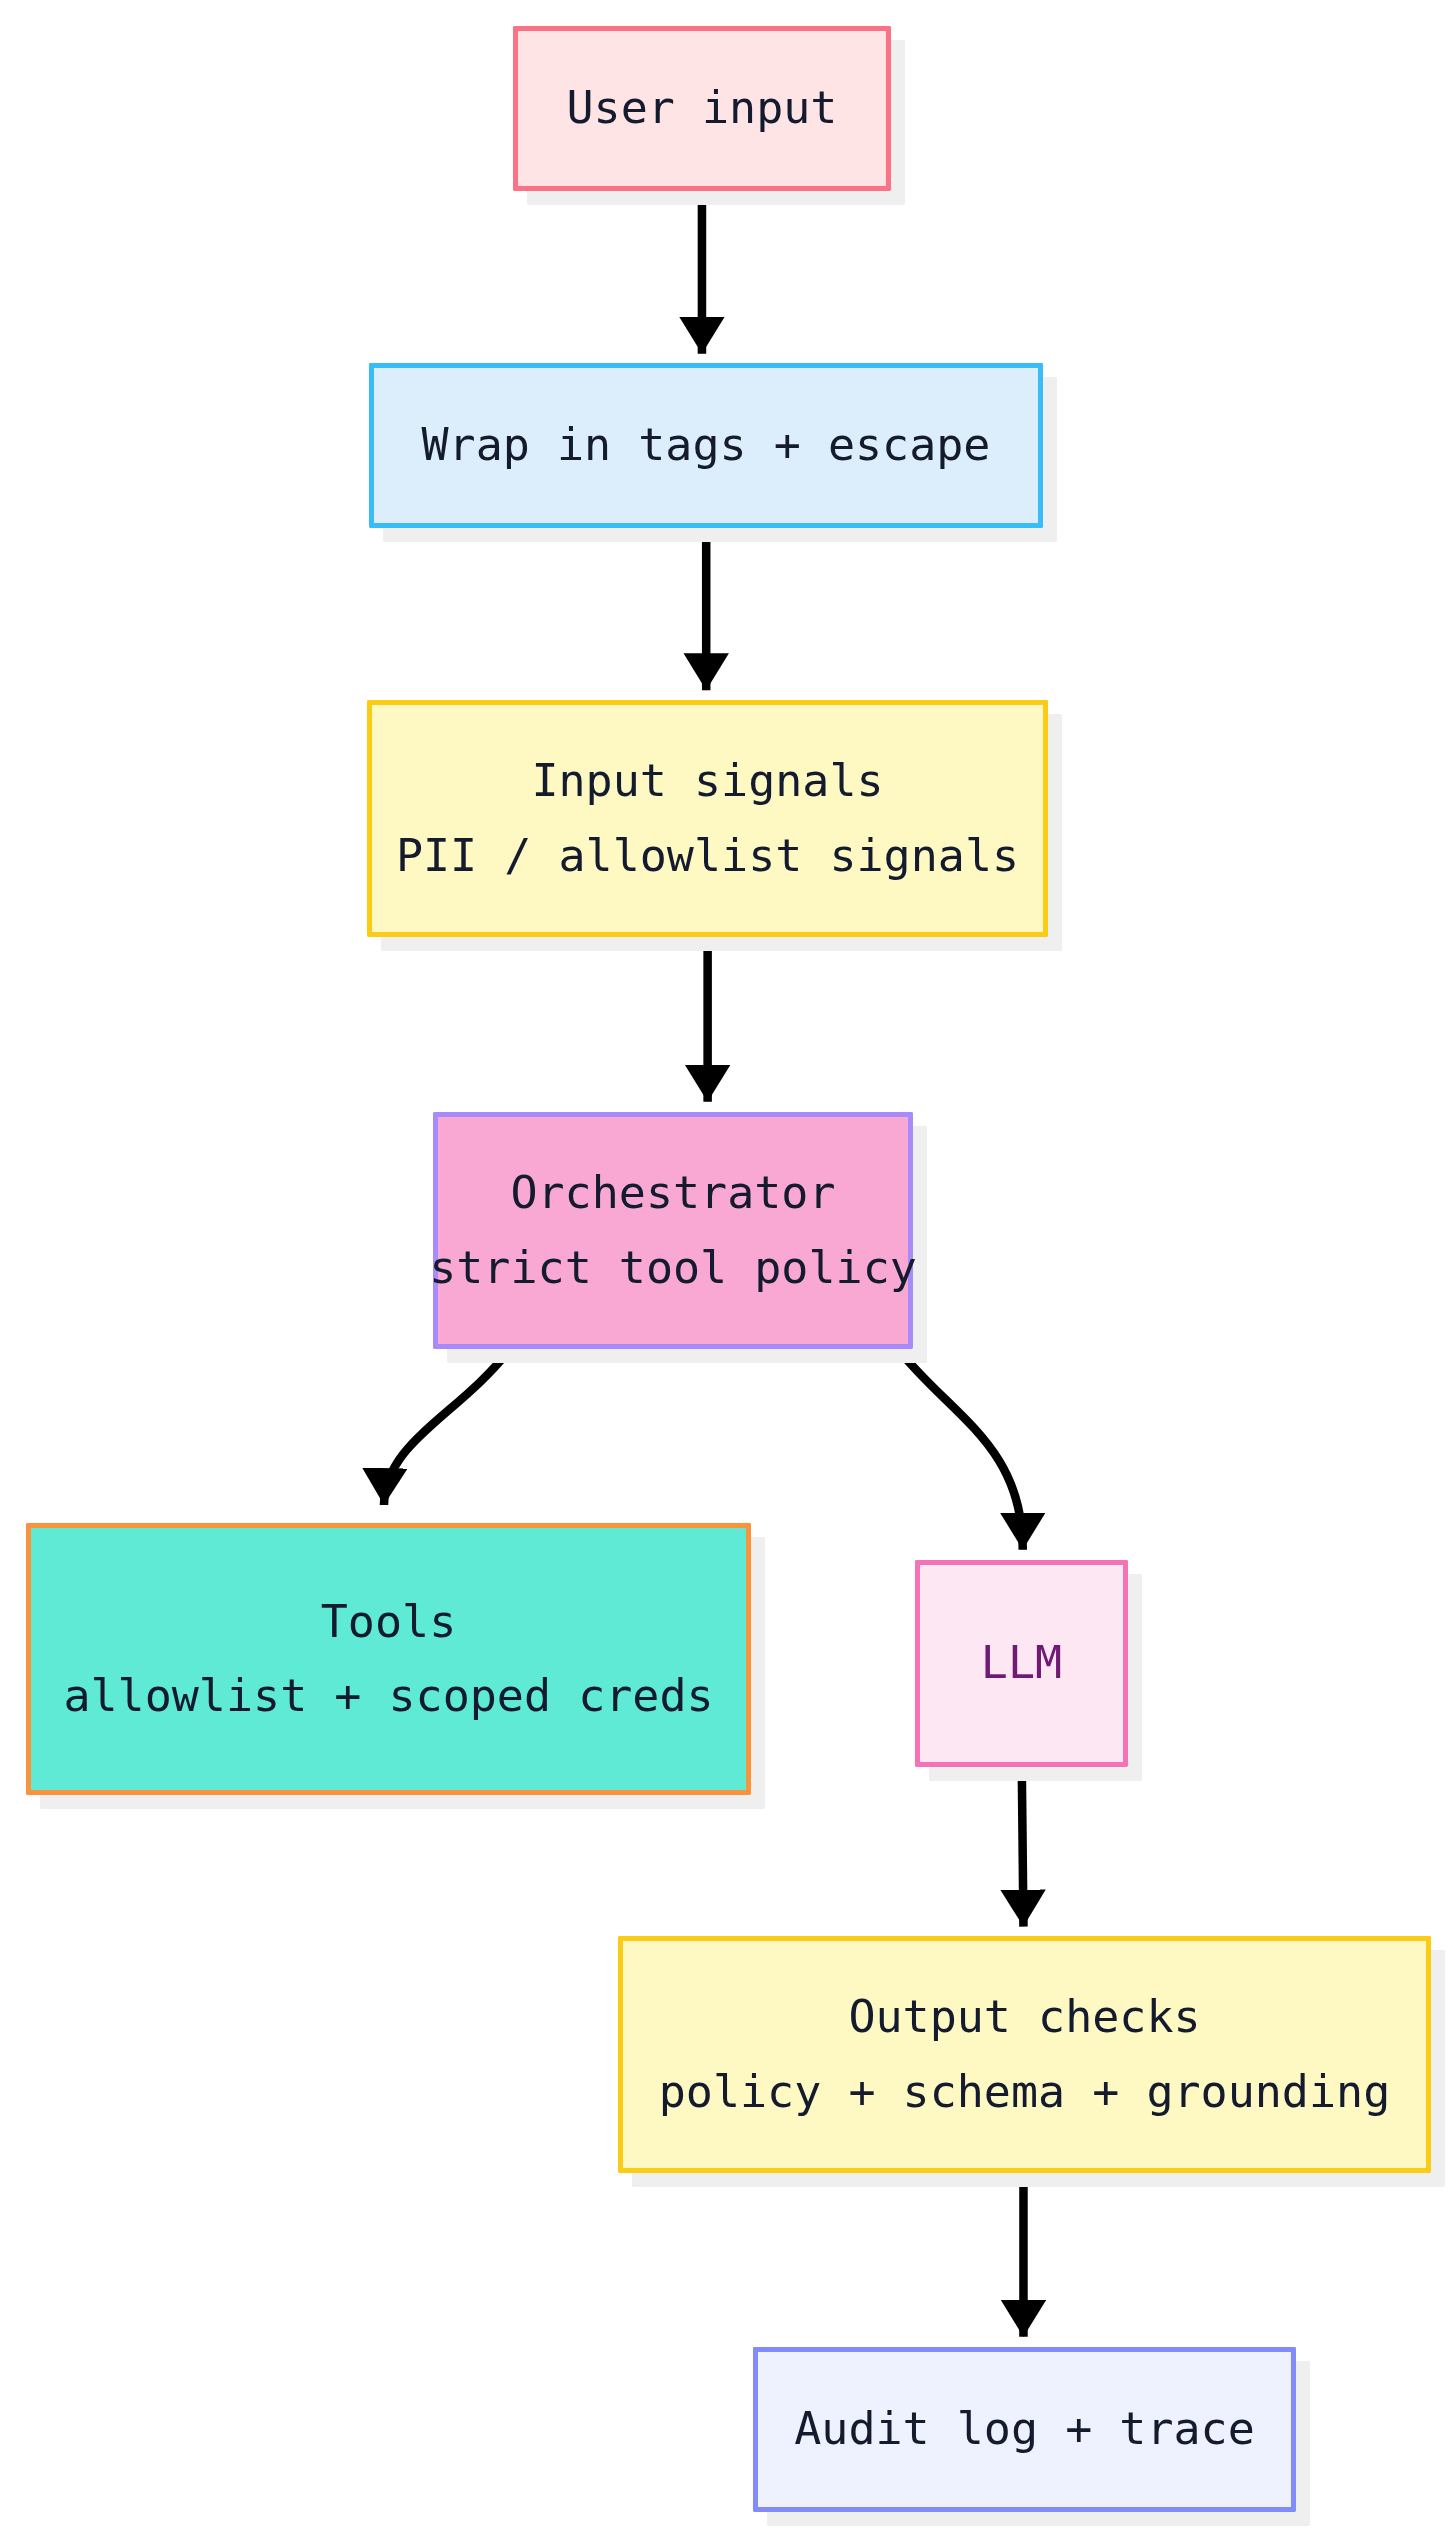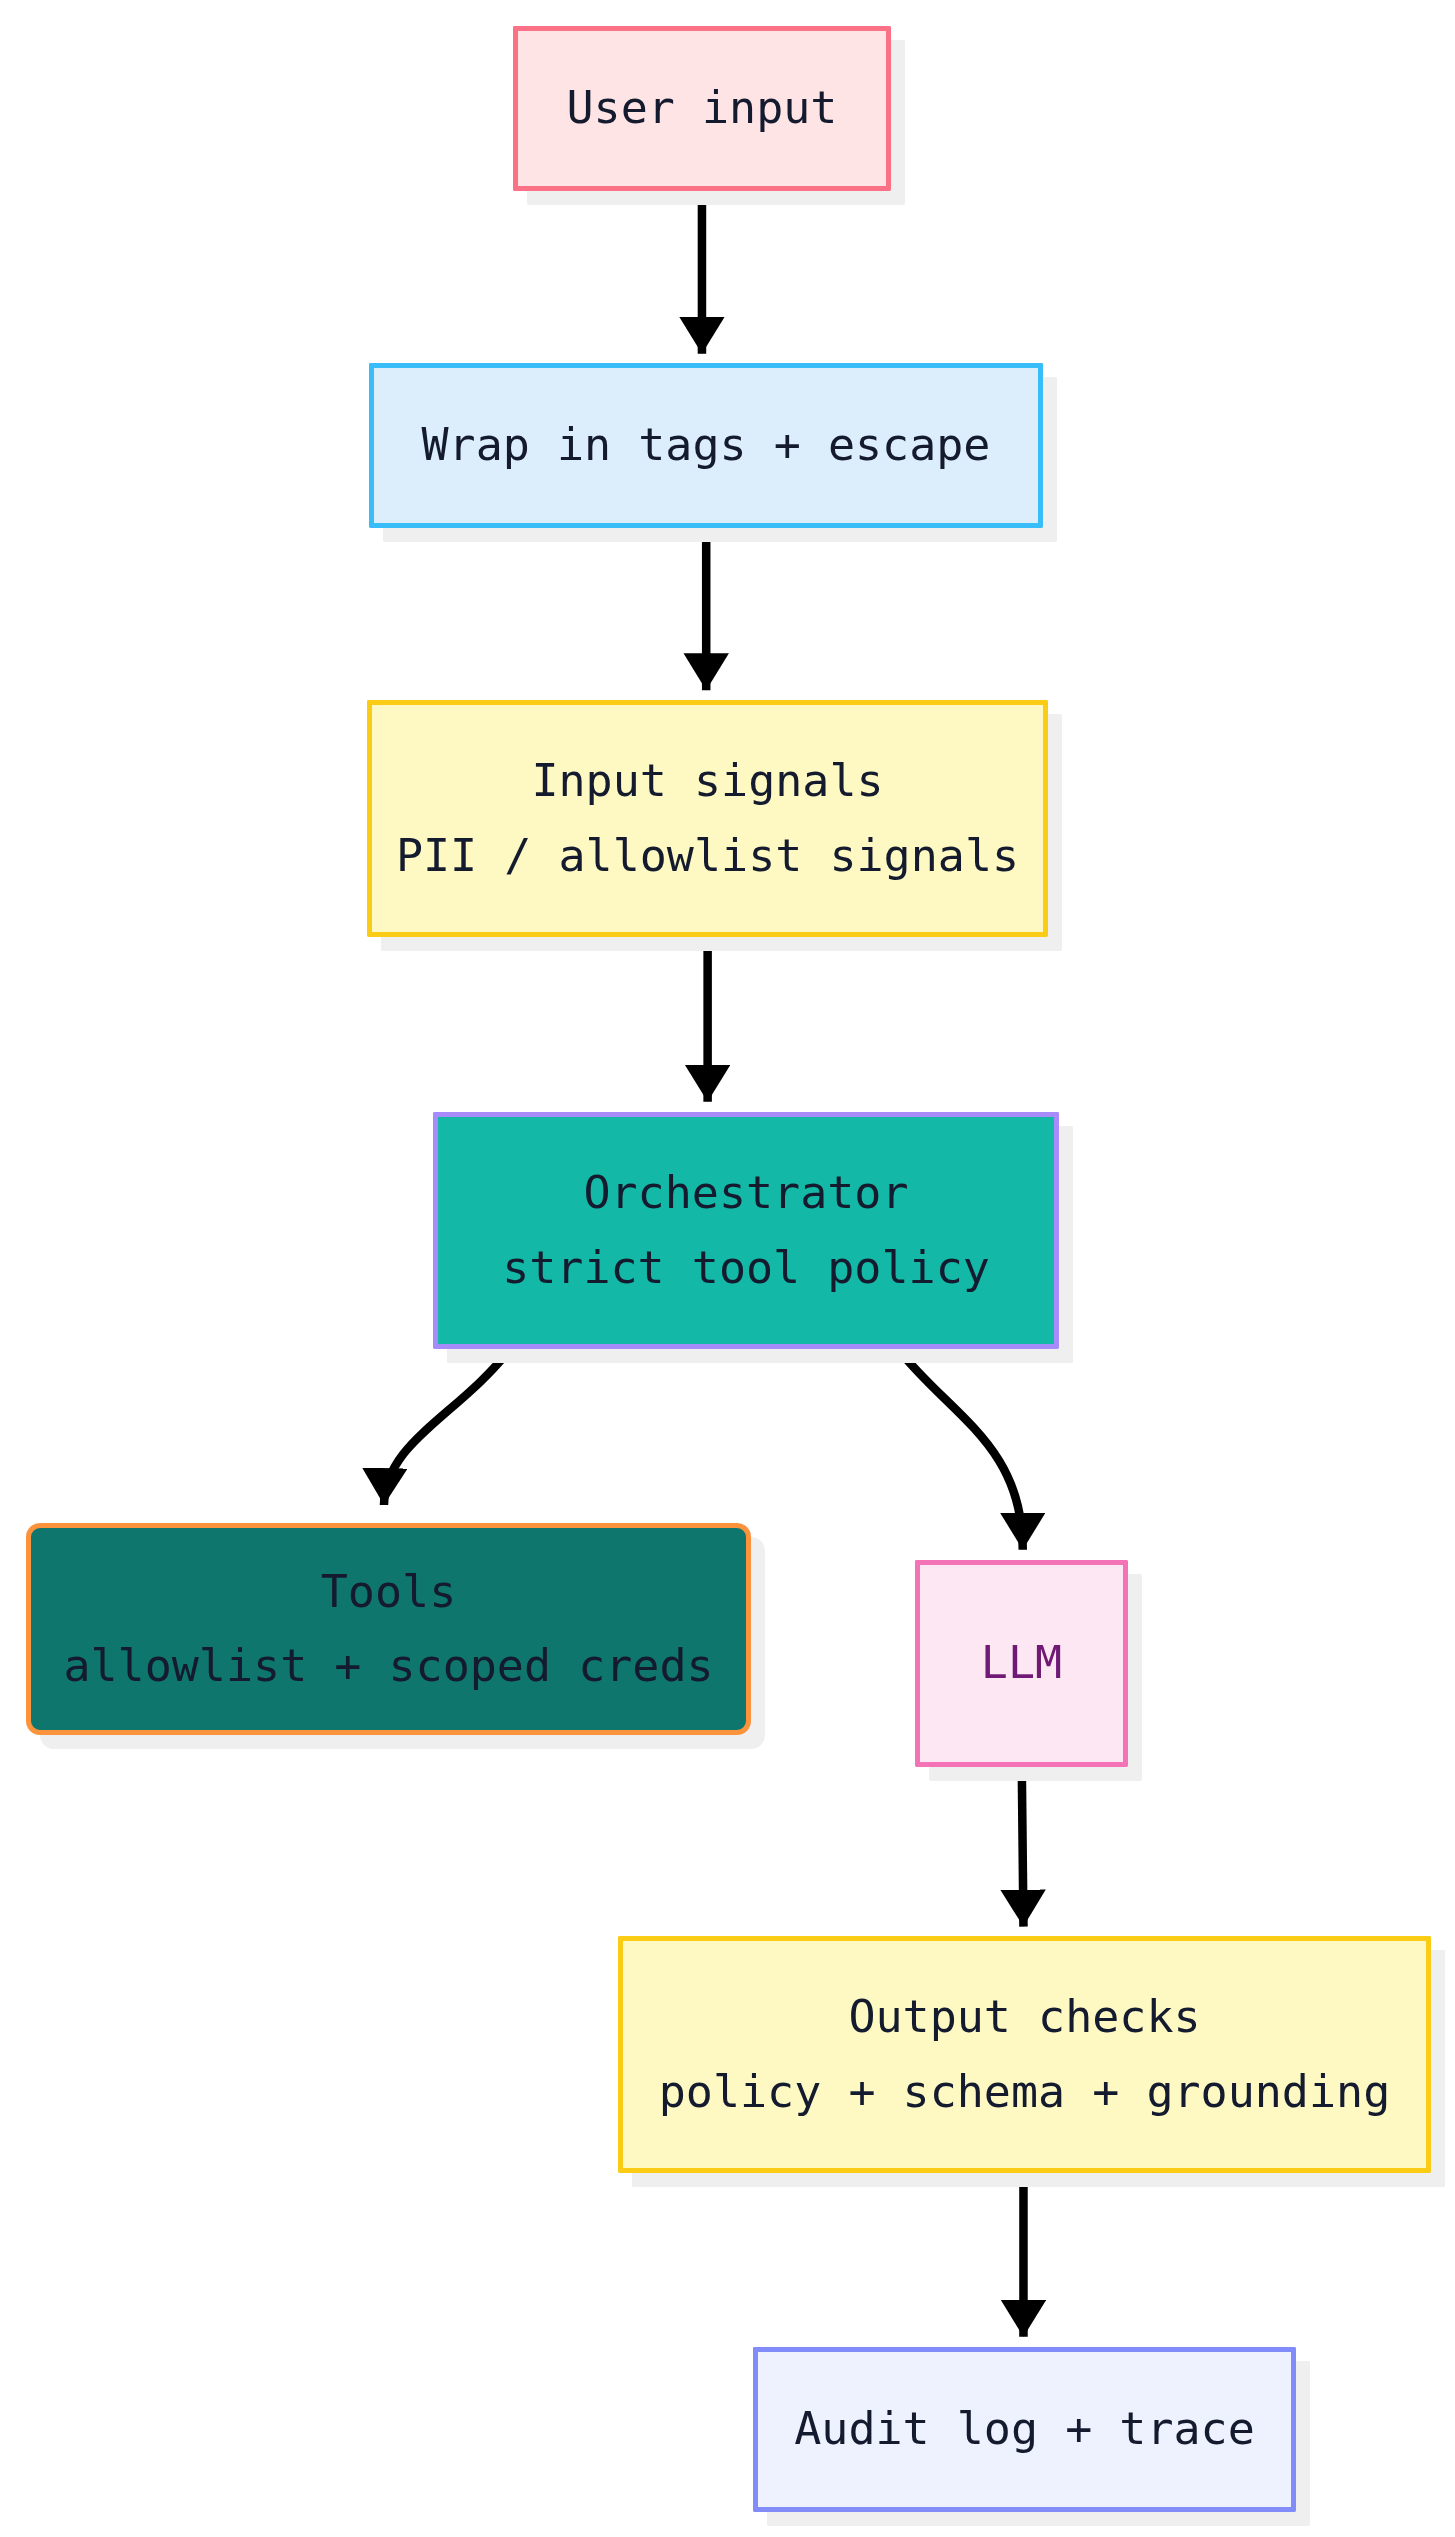"Orchestrator" div.node { background-color: #14b8a6 -> #f9a8d4; width: 626px -> 480px }
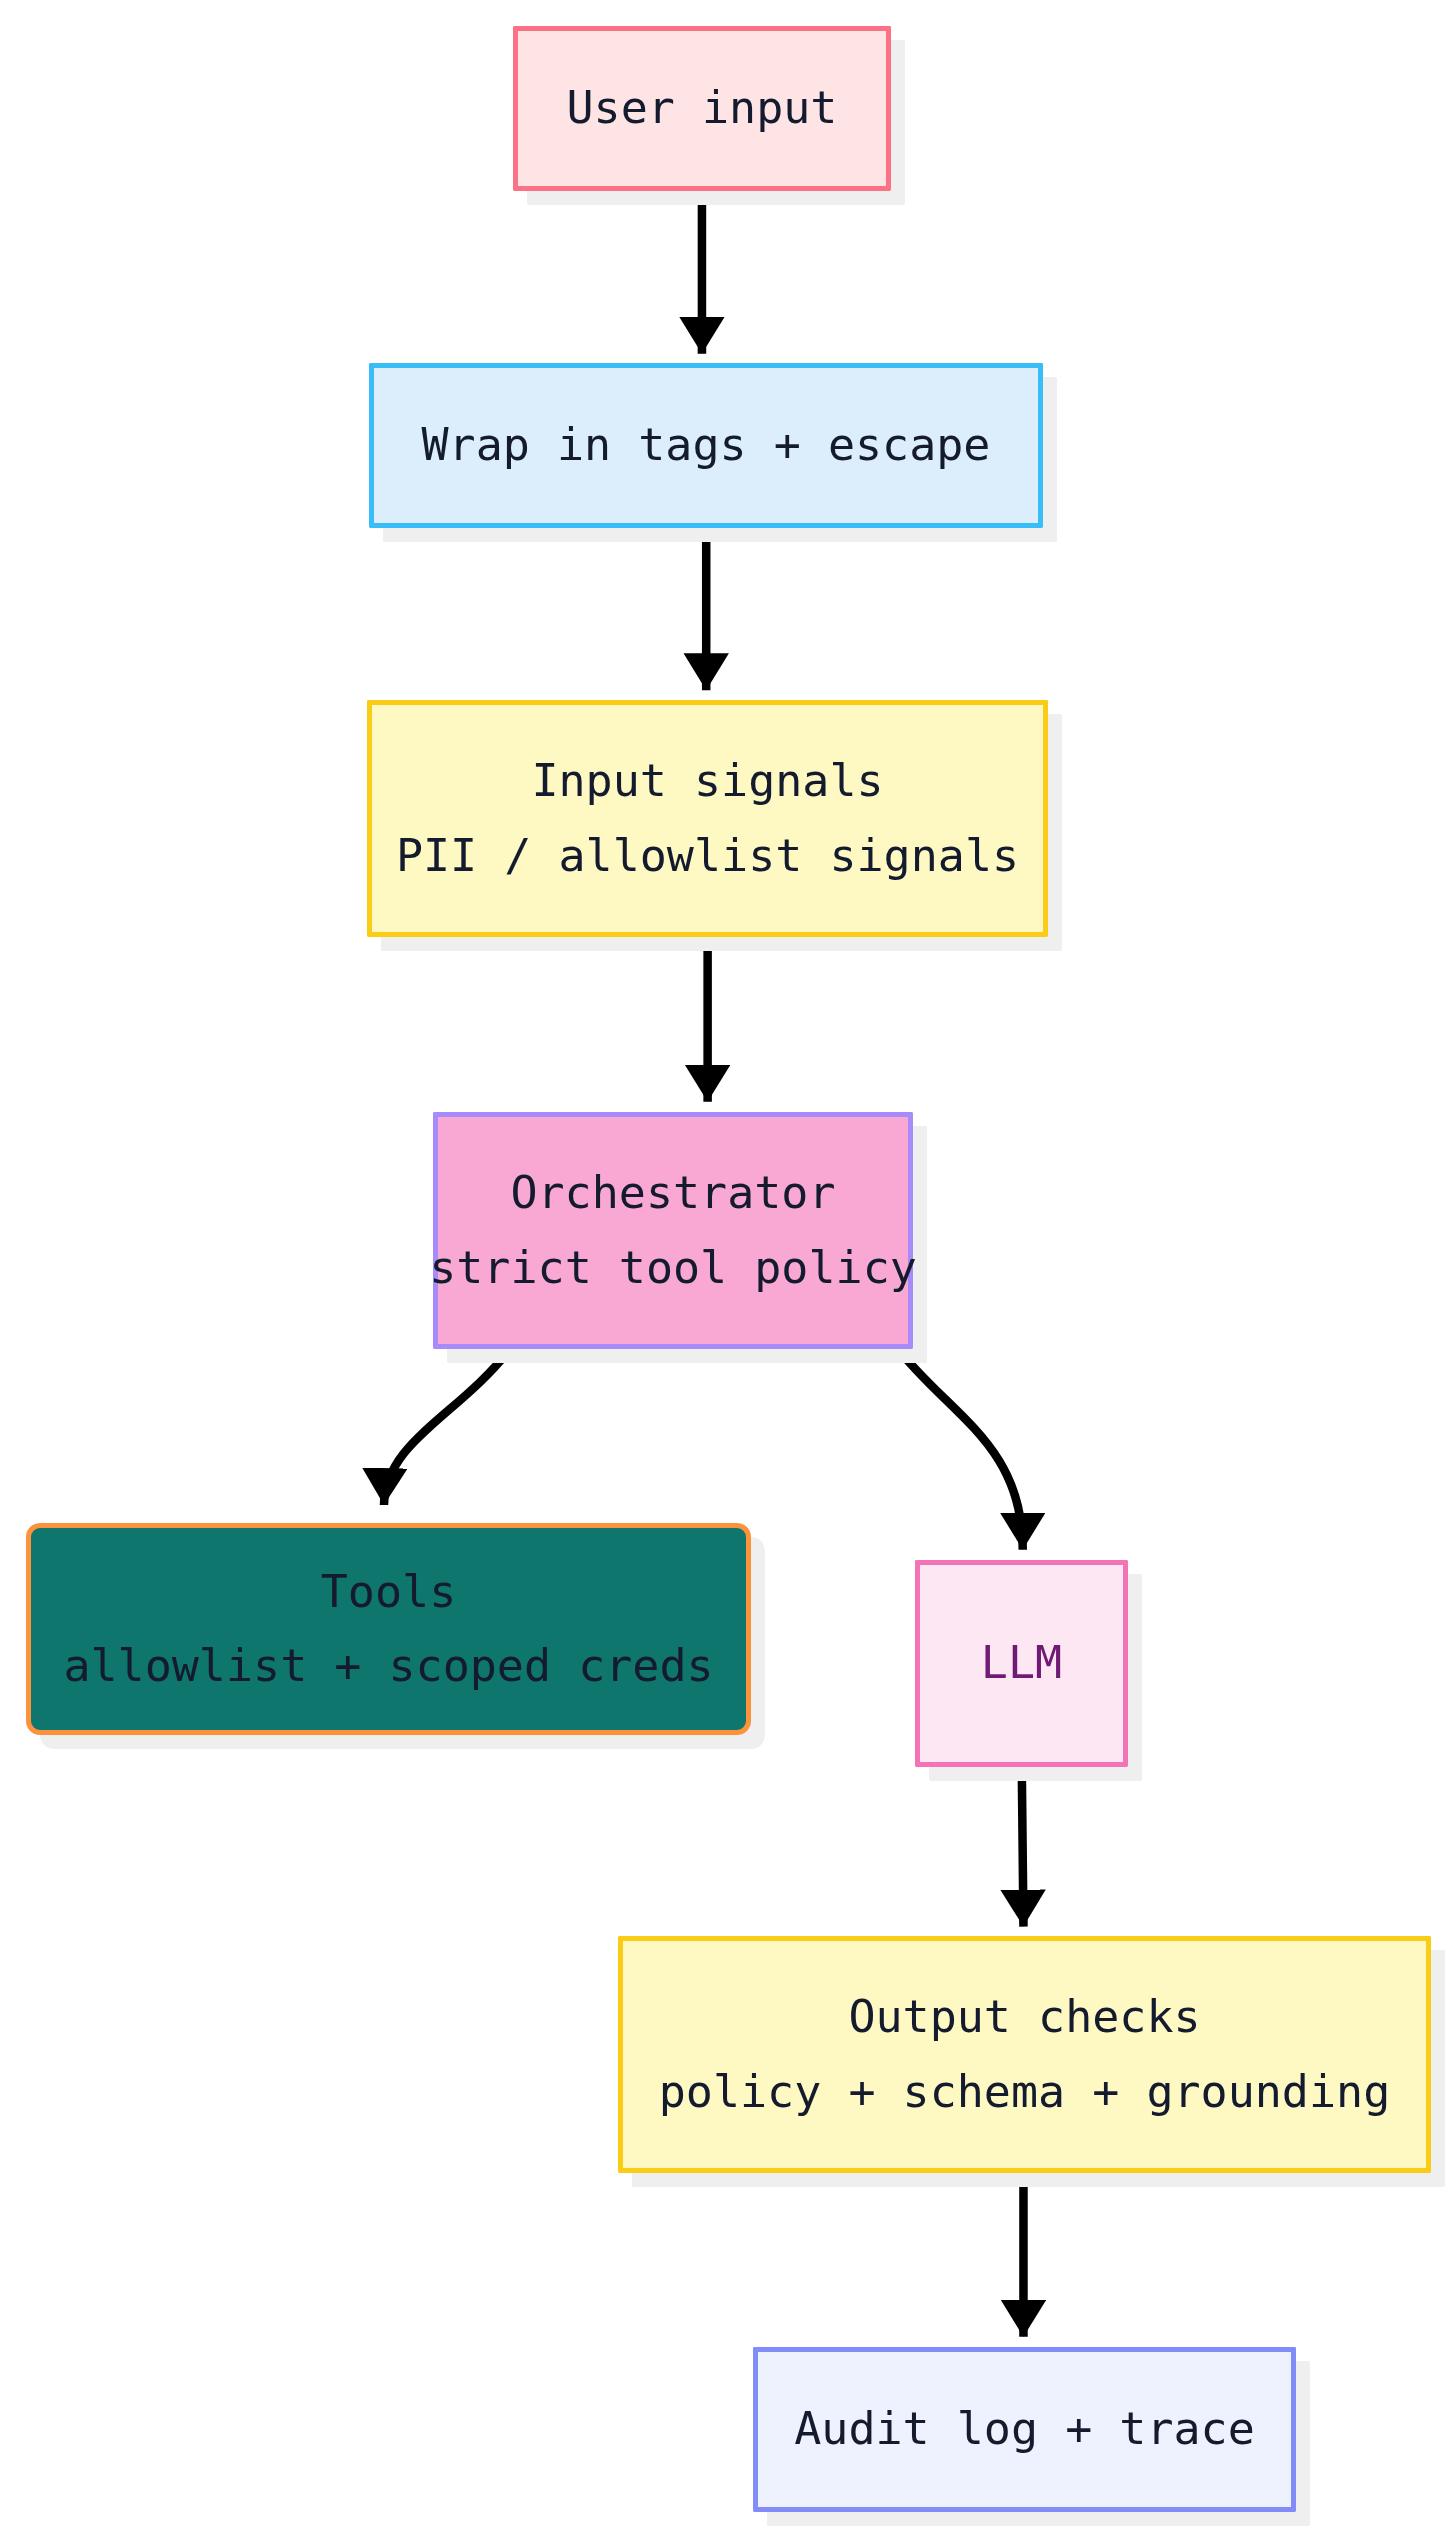"Tools" div.node { background-color: #0f766e -> #5eead4; border-radius: 14px -> none; height: 212px -> 272px }
